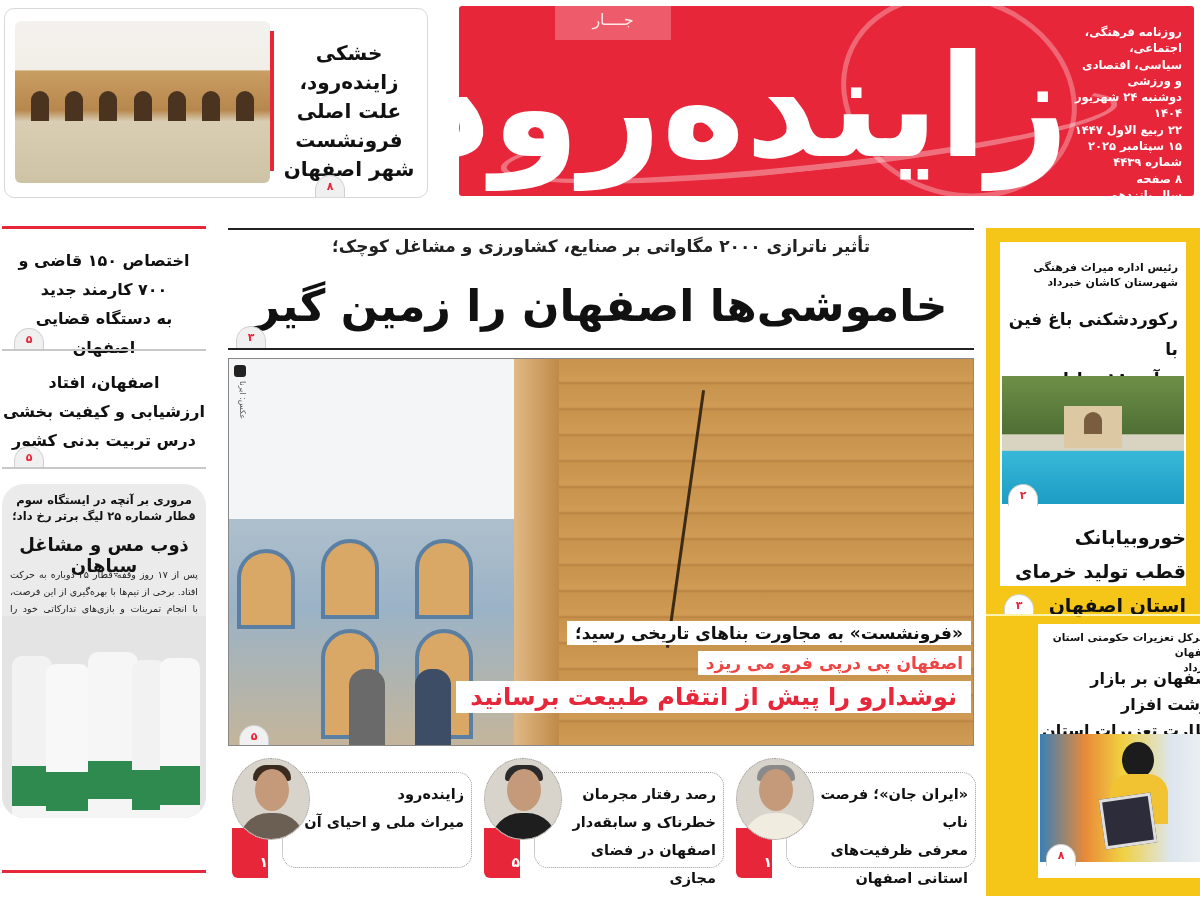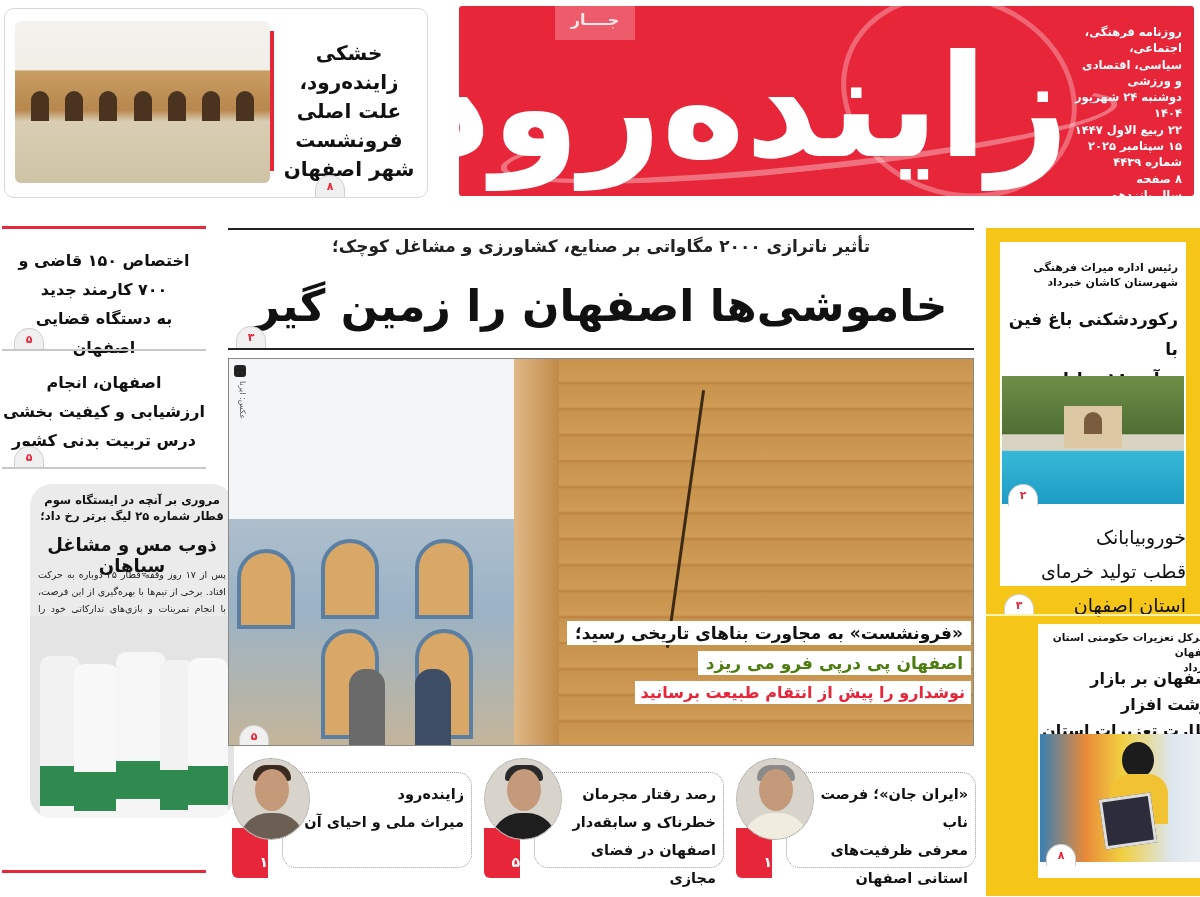"جــــار" .watermark { font-weight: bold -> normal; width: 80px -> 116px }
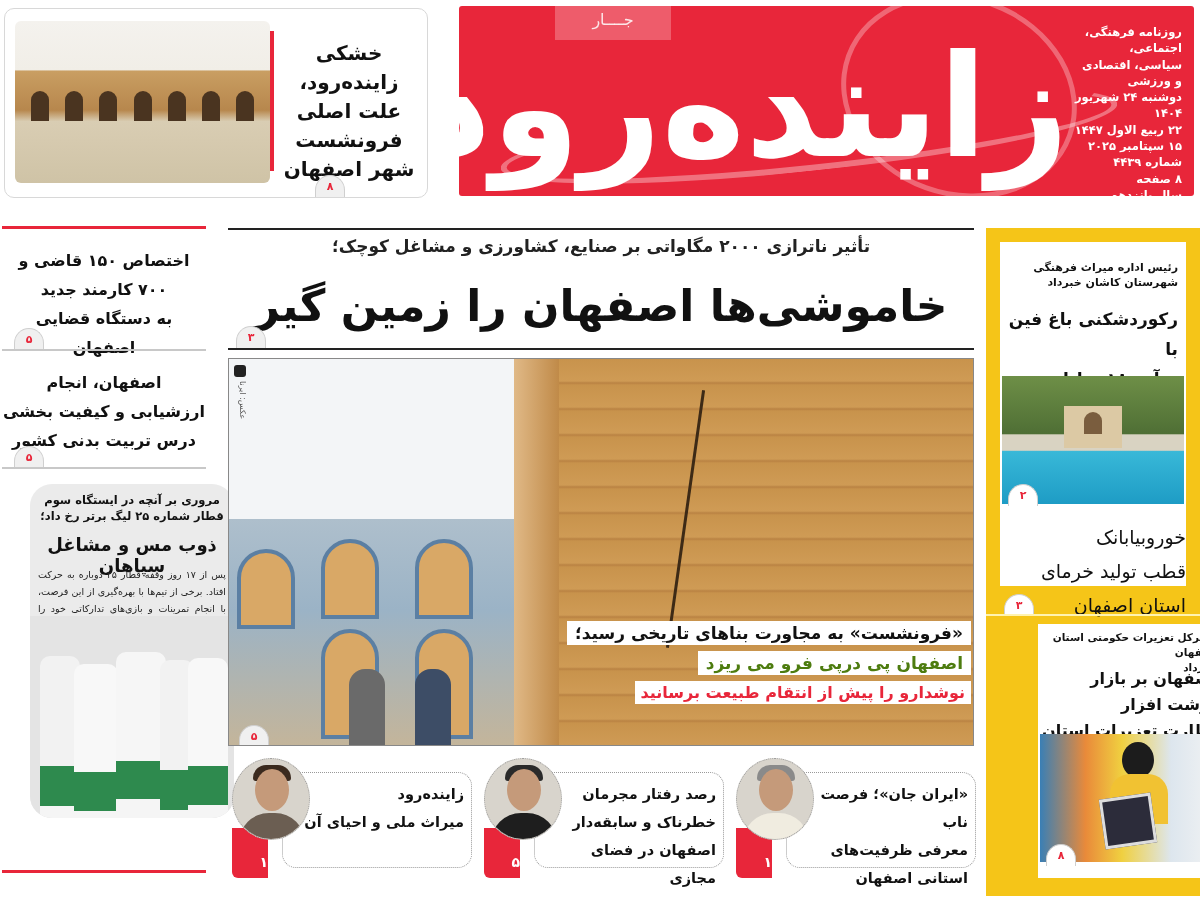"اصفهان، انجام" div { text: انجام -> افتاد }
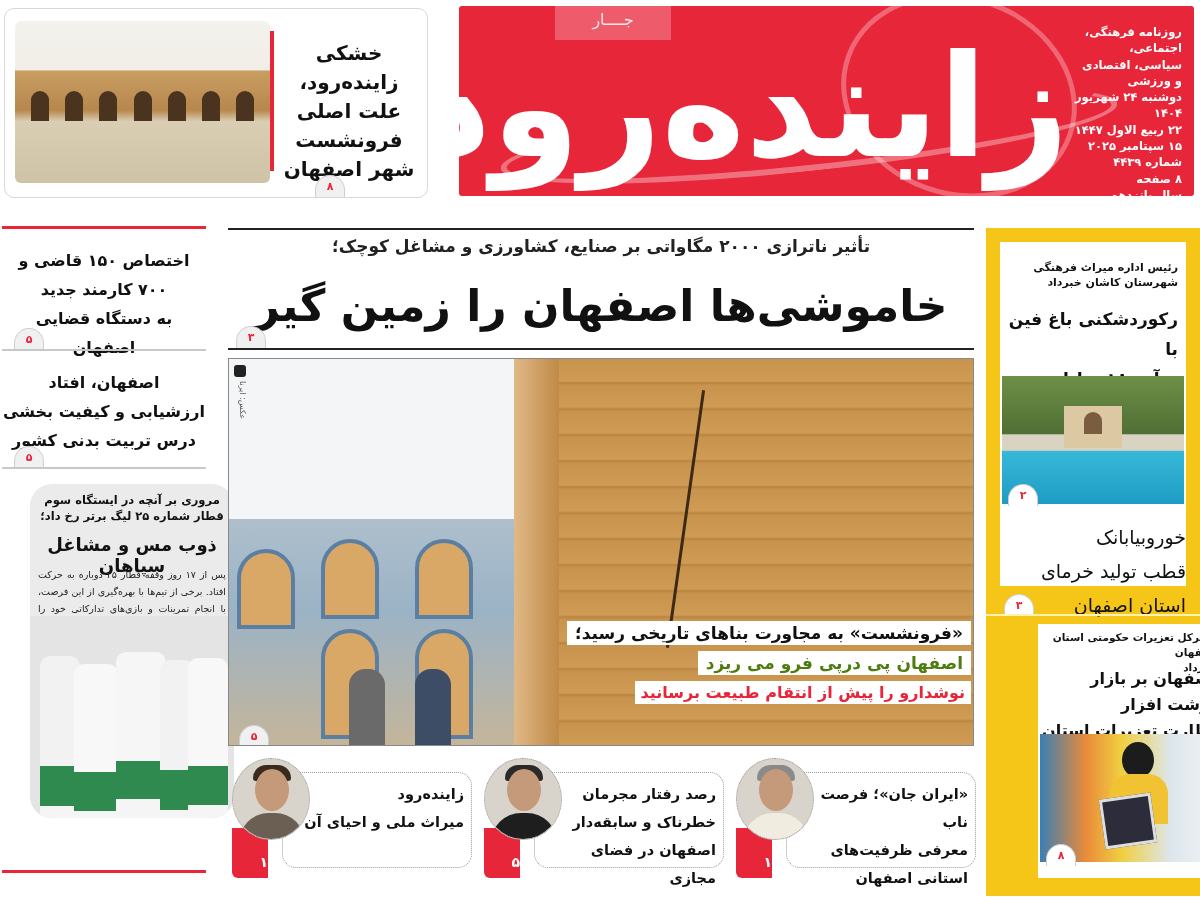"مروری بر آنچه در ایستگاه" .sport-box { margin-left: 28px -> none }
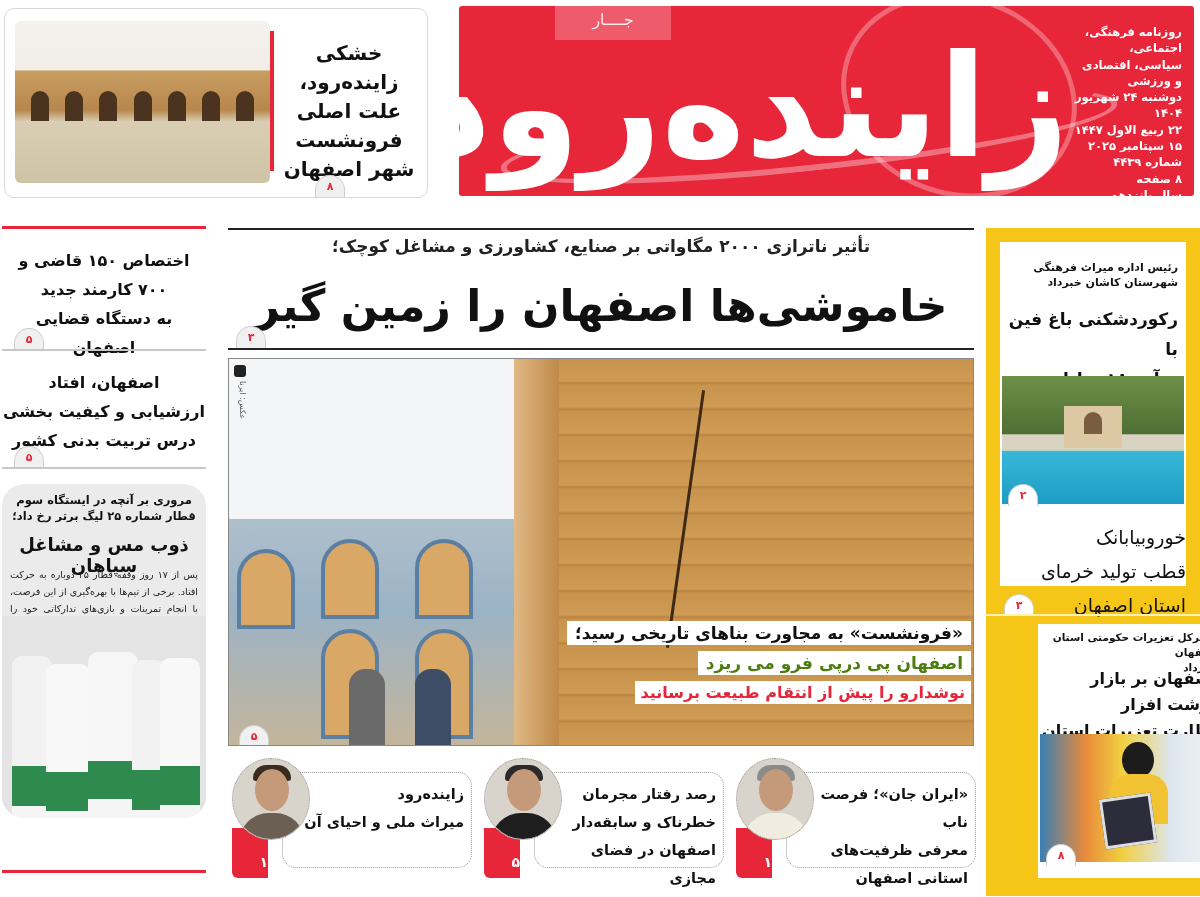"خوروبیابانک" .r-mid { font-weight: normal -> bold }
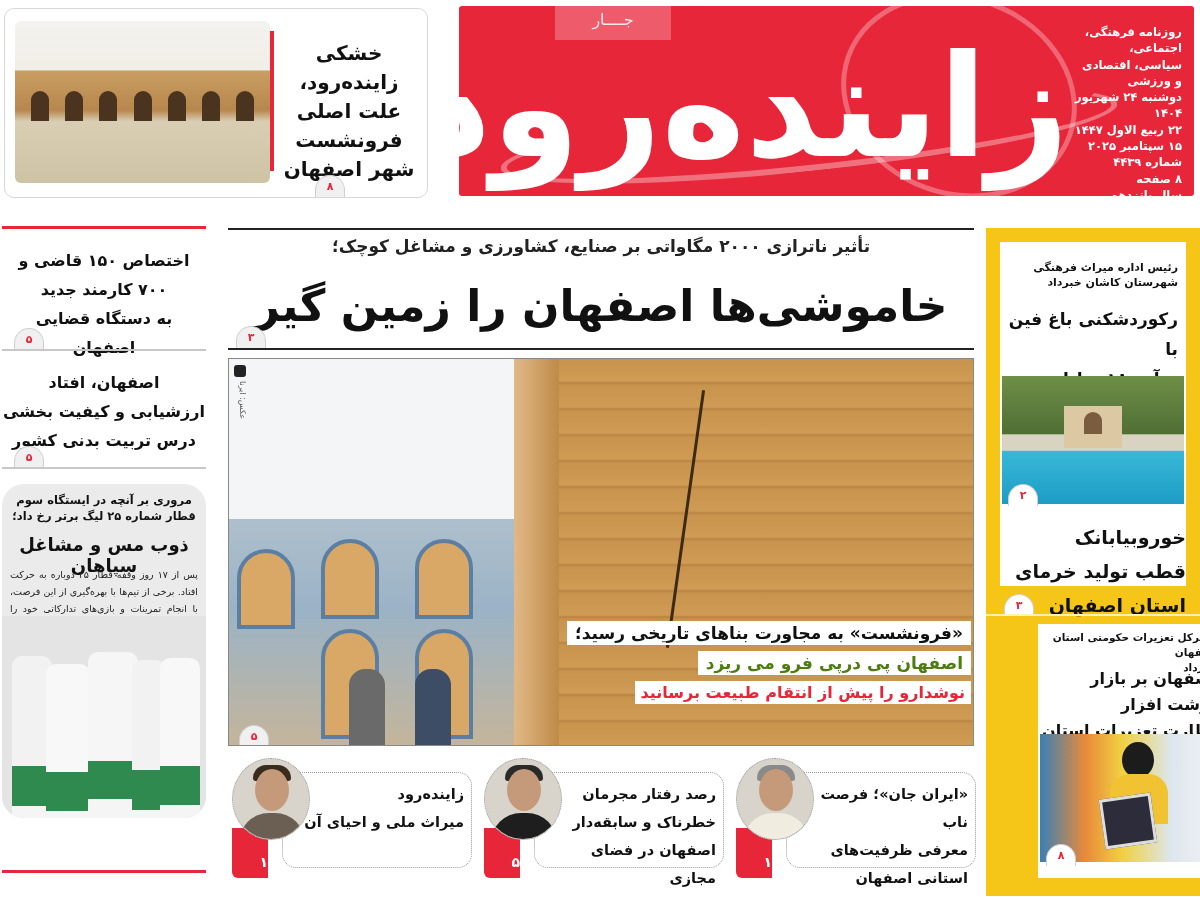"اصفهان پی درپی فرو می" .ov2 { color: #4d7c0f -> #ef4444 }
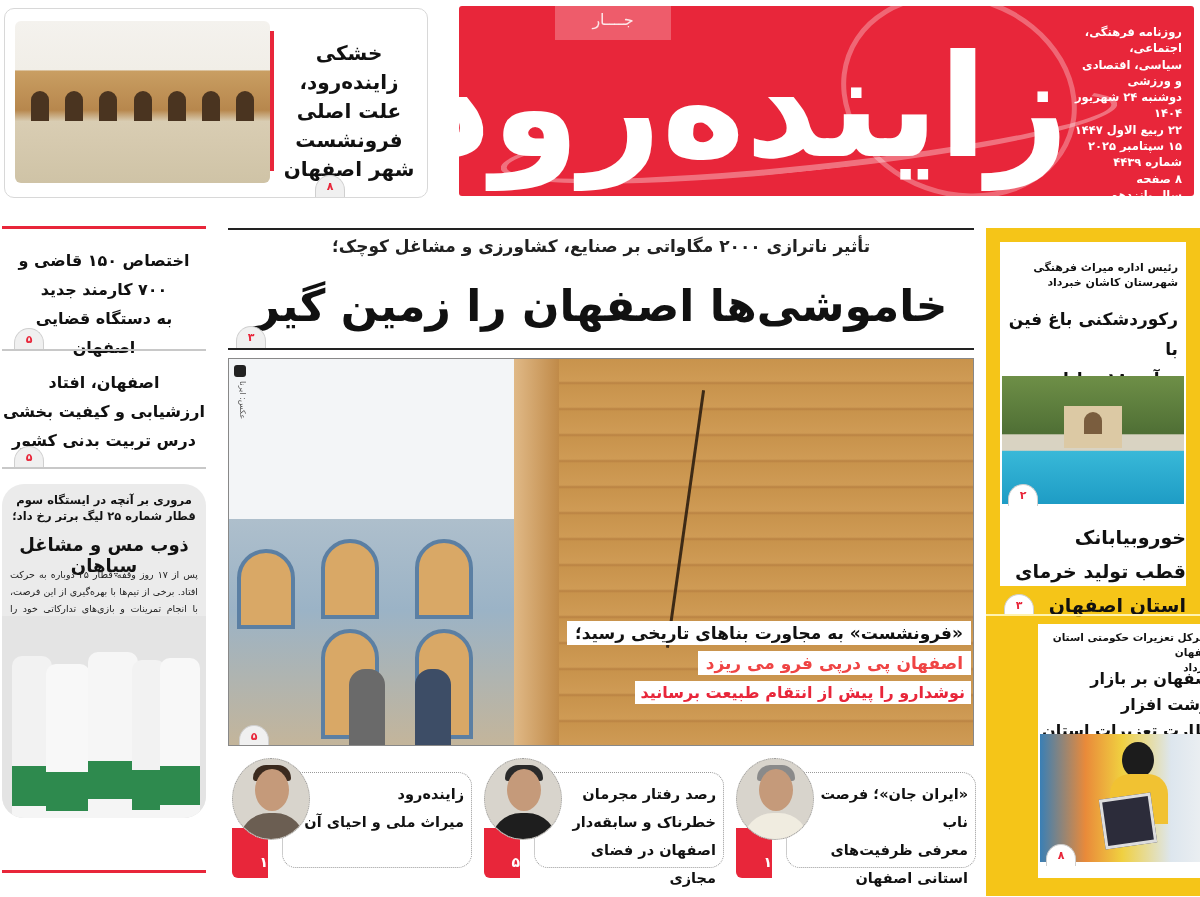"نوشدارو را پیش از انتقام" .ov3 { font-size: 16px -> 24px; padding: 2px 6px -> 2px 14px }
